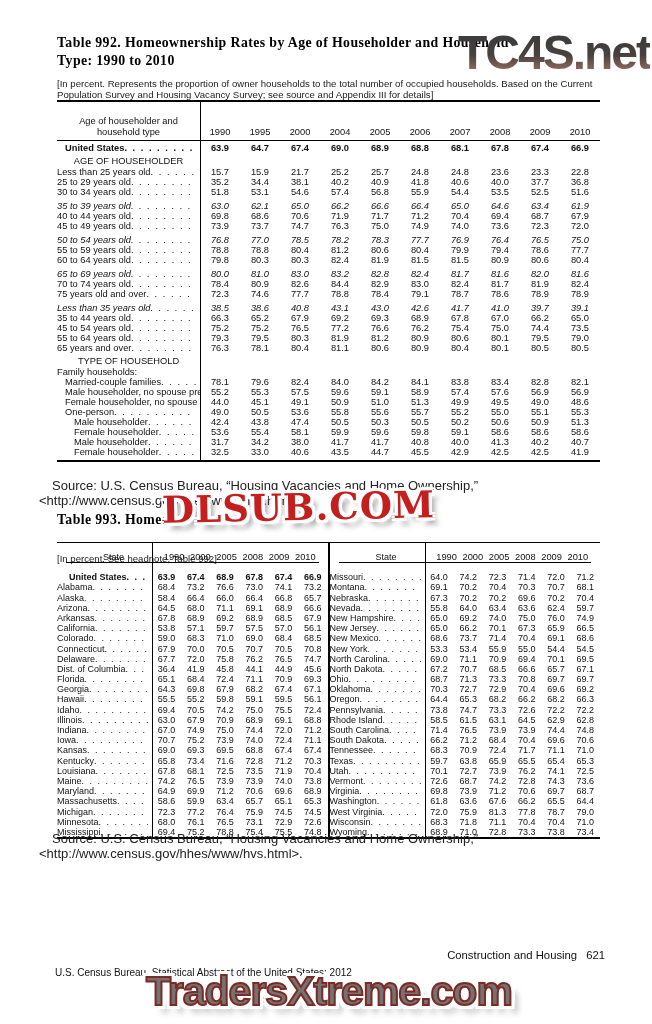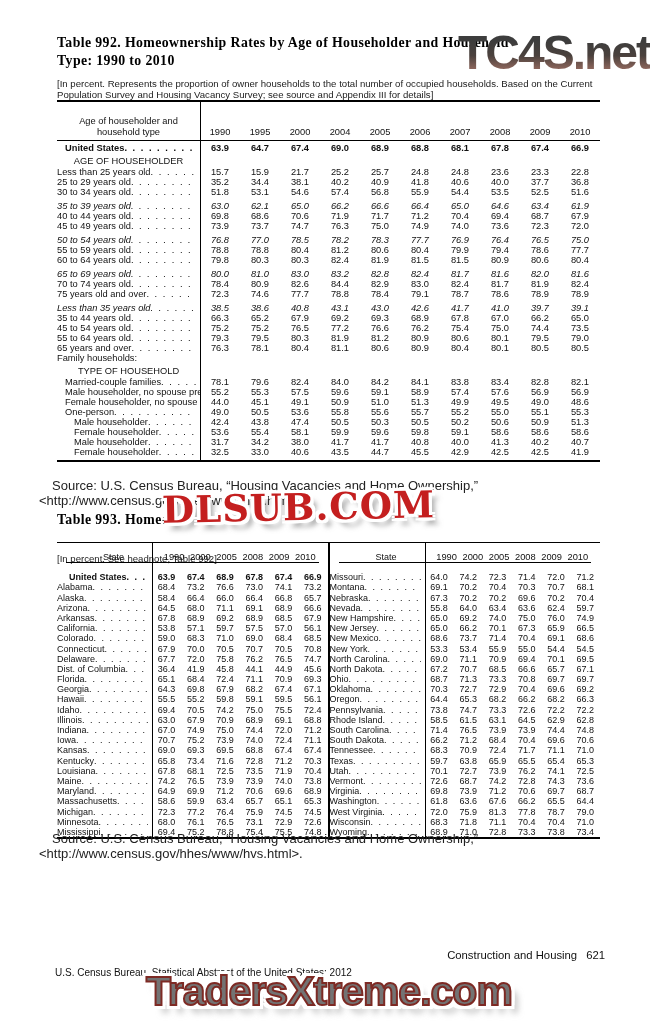"Family households:" div.trow { order: before "TYPE OF HOUSEHOLD" -> after "TYPE OF HOUSEHOLD" }
